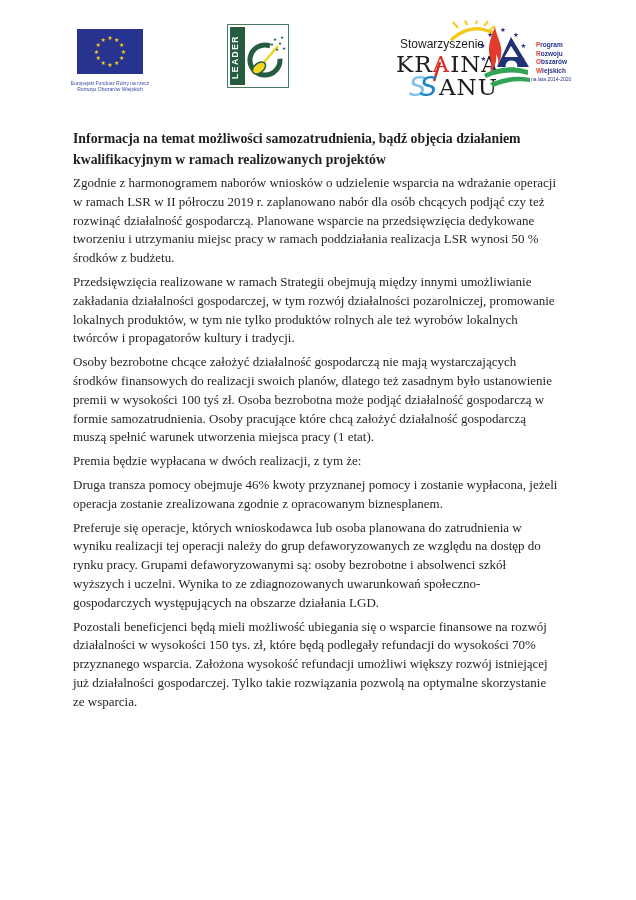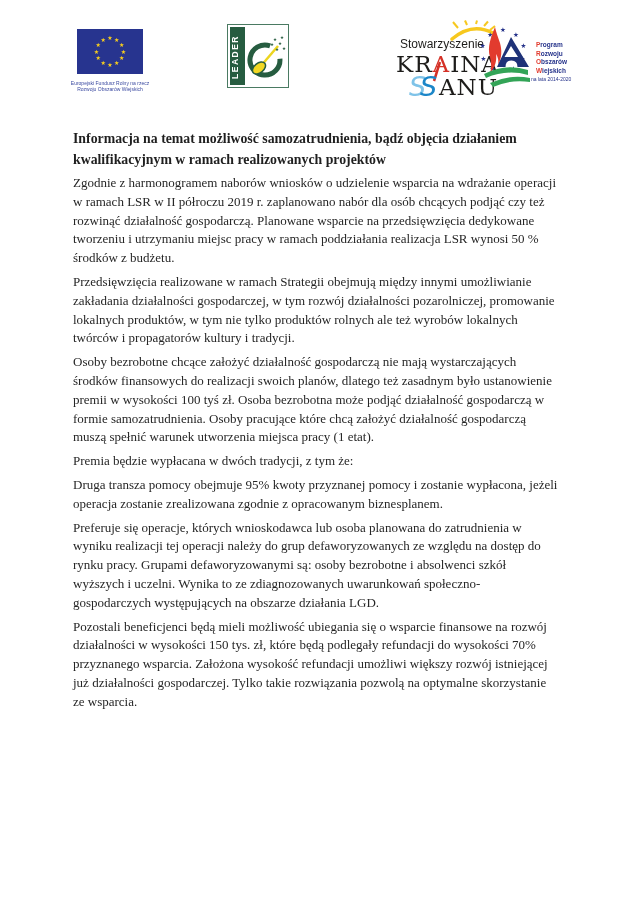"Informacja na temat możliwość" h1 { text: możliwość -> możliwości }
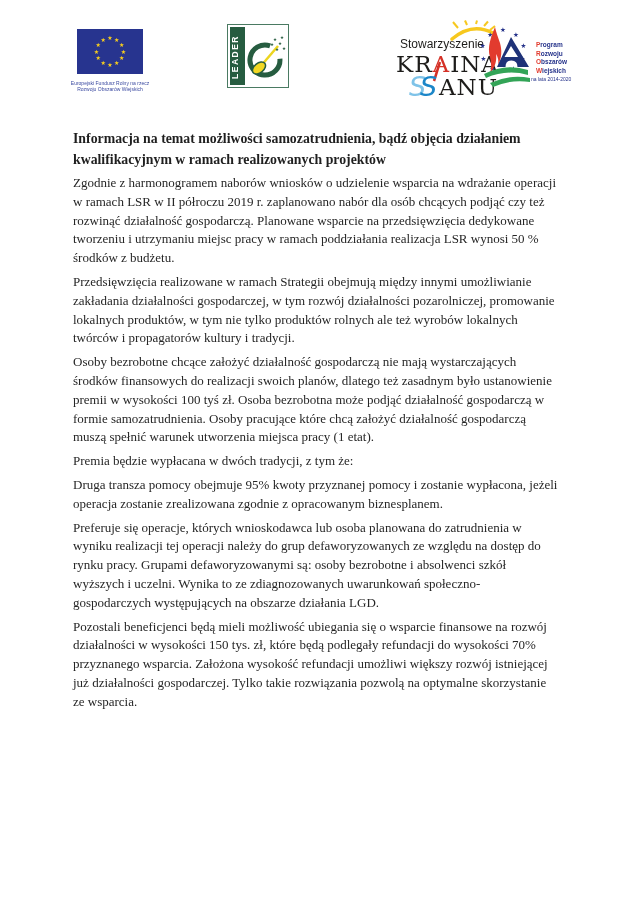"Premia będzie wypłacana w dwóch" p { text: tradycji -> realizacji }
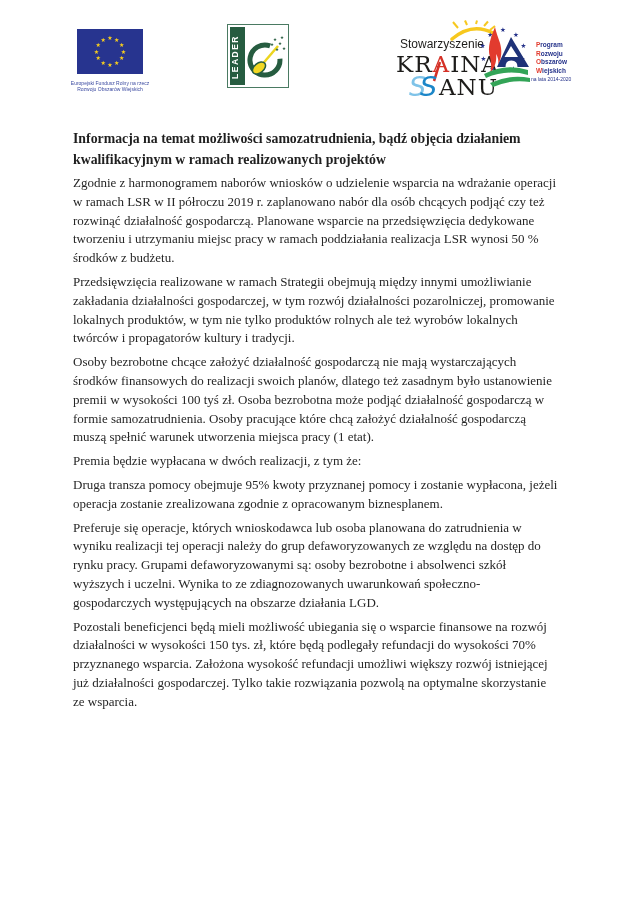"Druga transza pomocy obejmuje 95%" p { text: 95% -> 46% }
